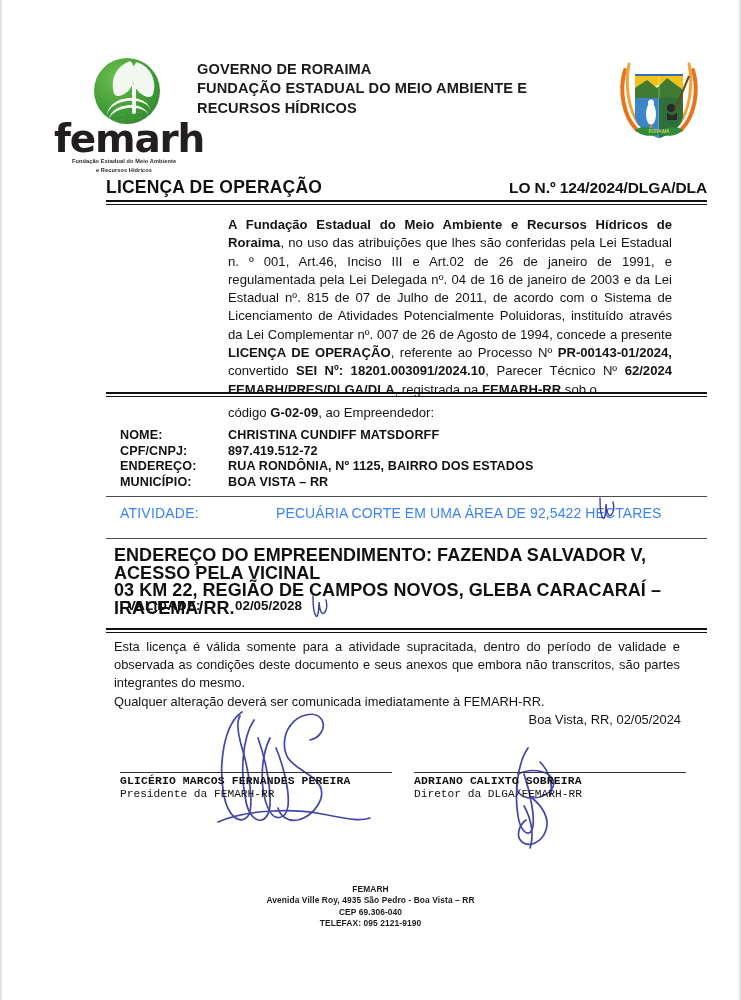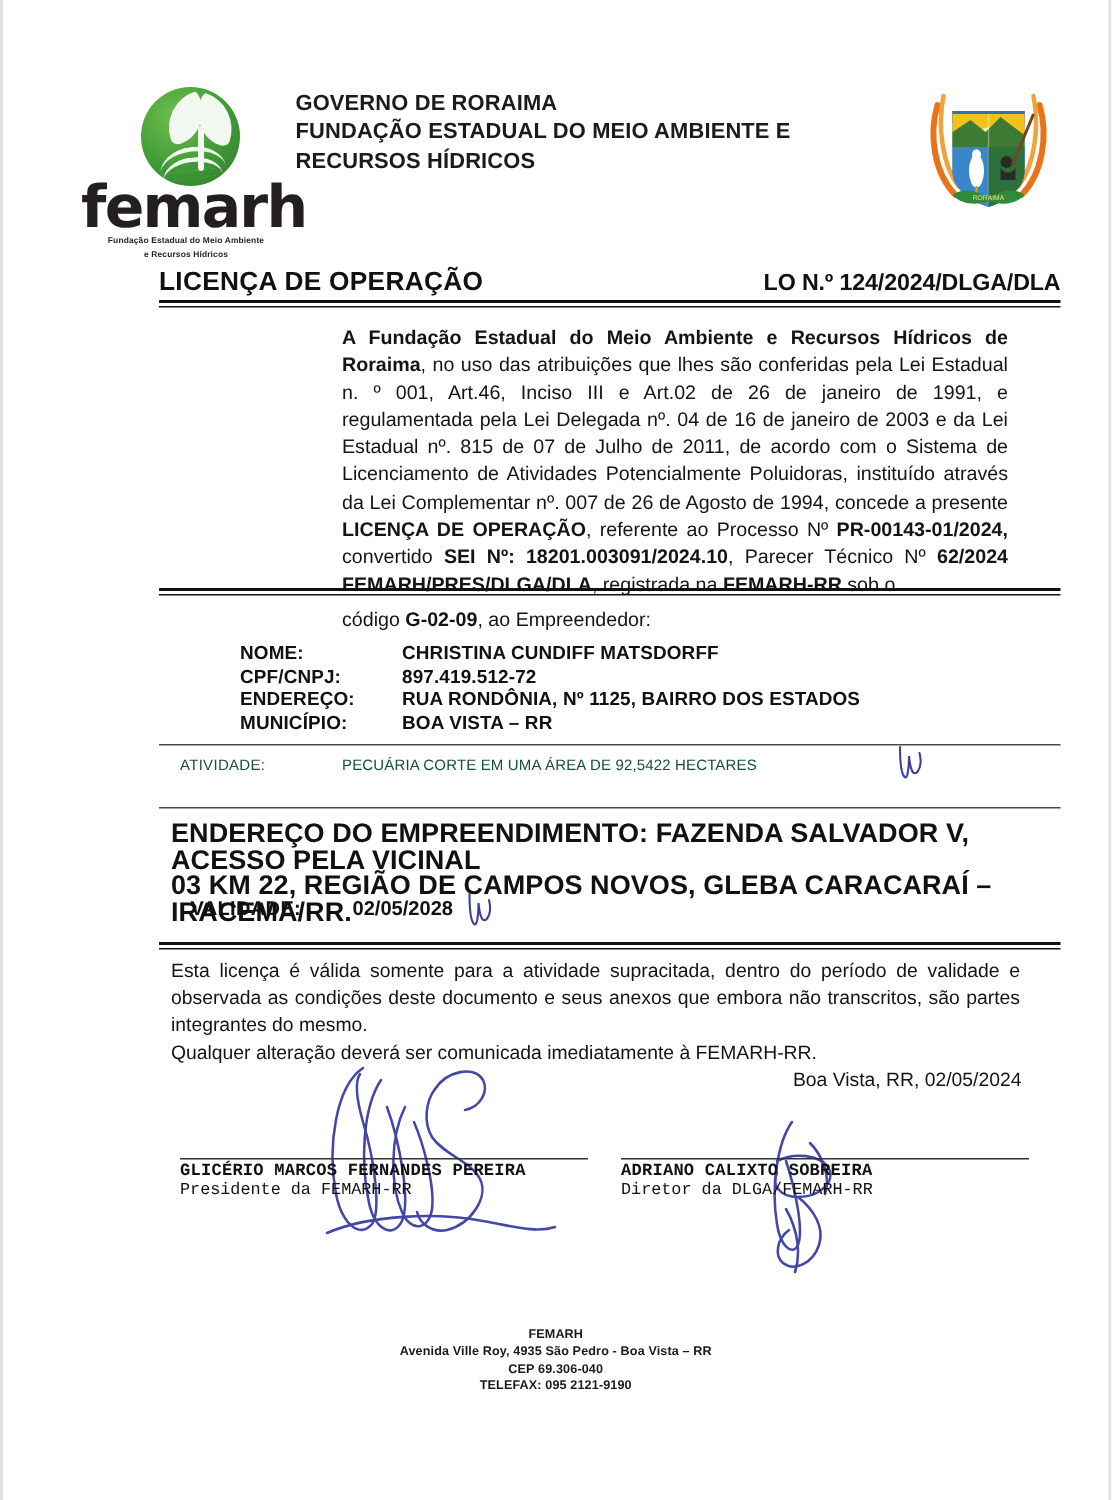"NOME:" .field-row { margin-left: 40px -> none }
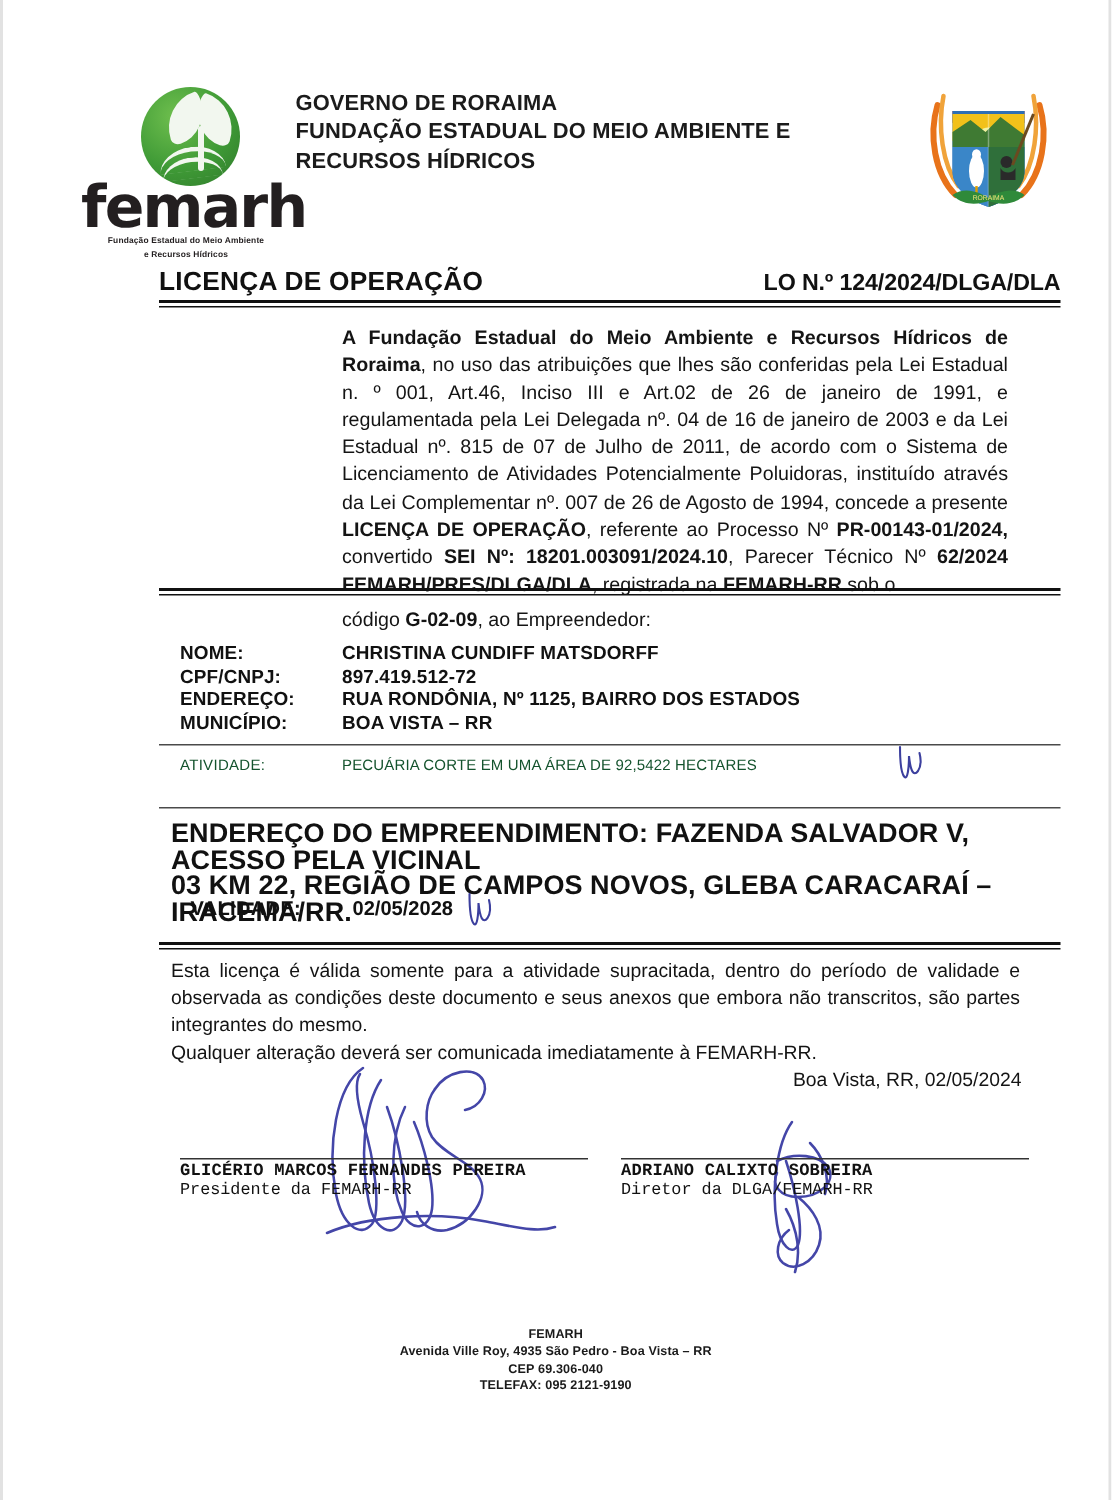"ATIVIDADE:" .atividade { color: #14532d -> #3b82f6; font-size: 10px -> 14px; gap: none -> 48px }
